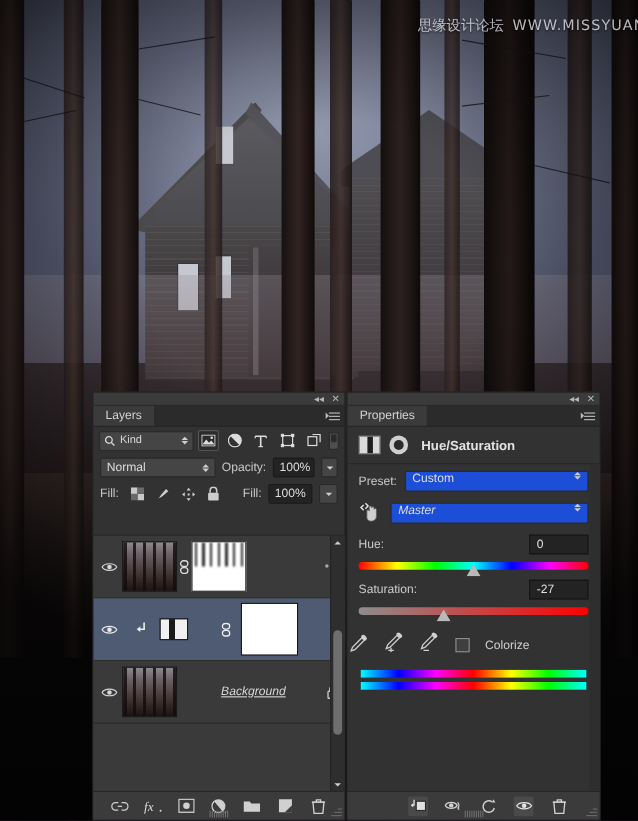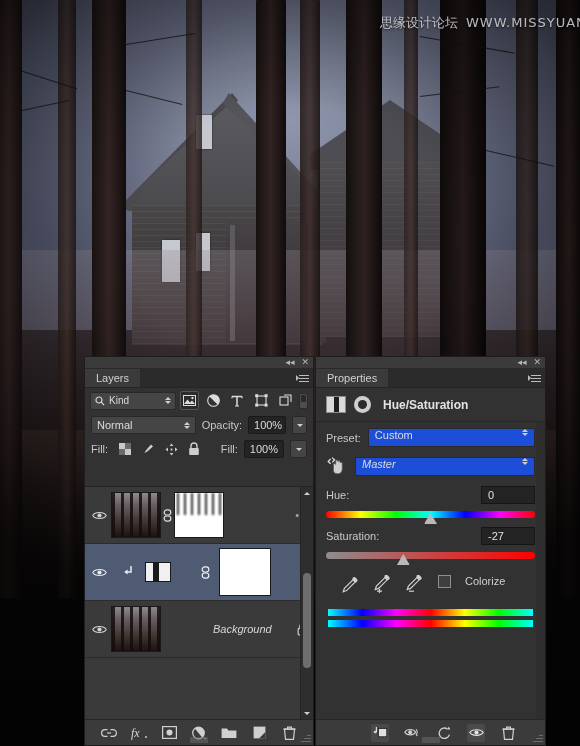"Colorize" .drop-row { align-items: flex-start -> flex-end; padding: 16px 12px 0 26px -> 16px 12px 0 2px }
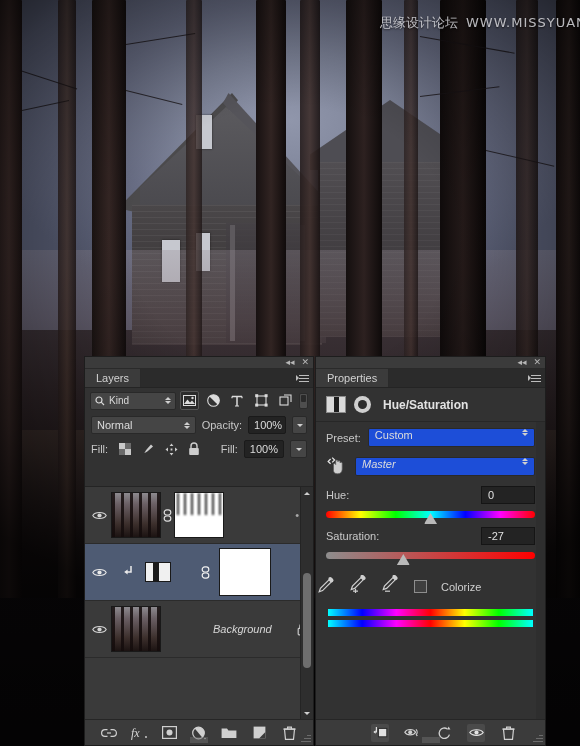"Background" div.layer-name { padding-left: 52px -> 40px; text-decoration: none -> underline }
